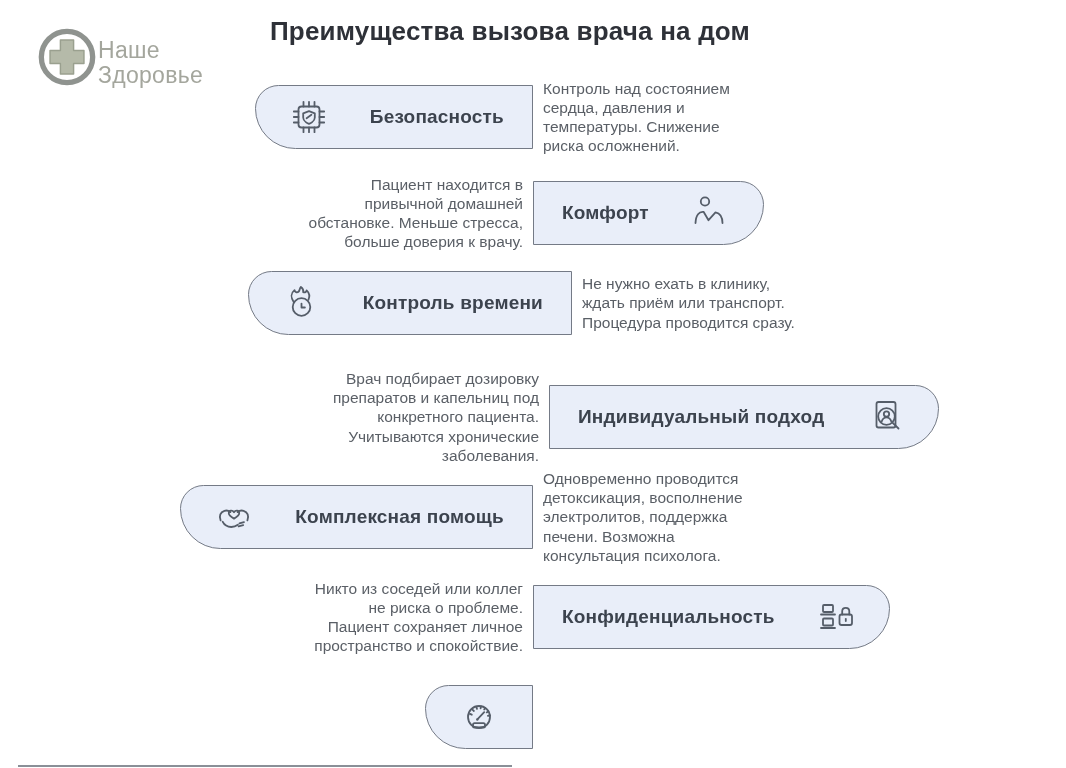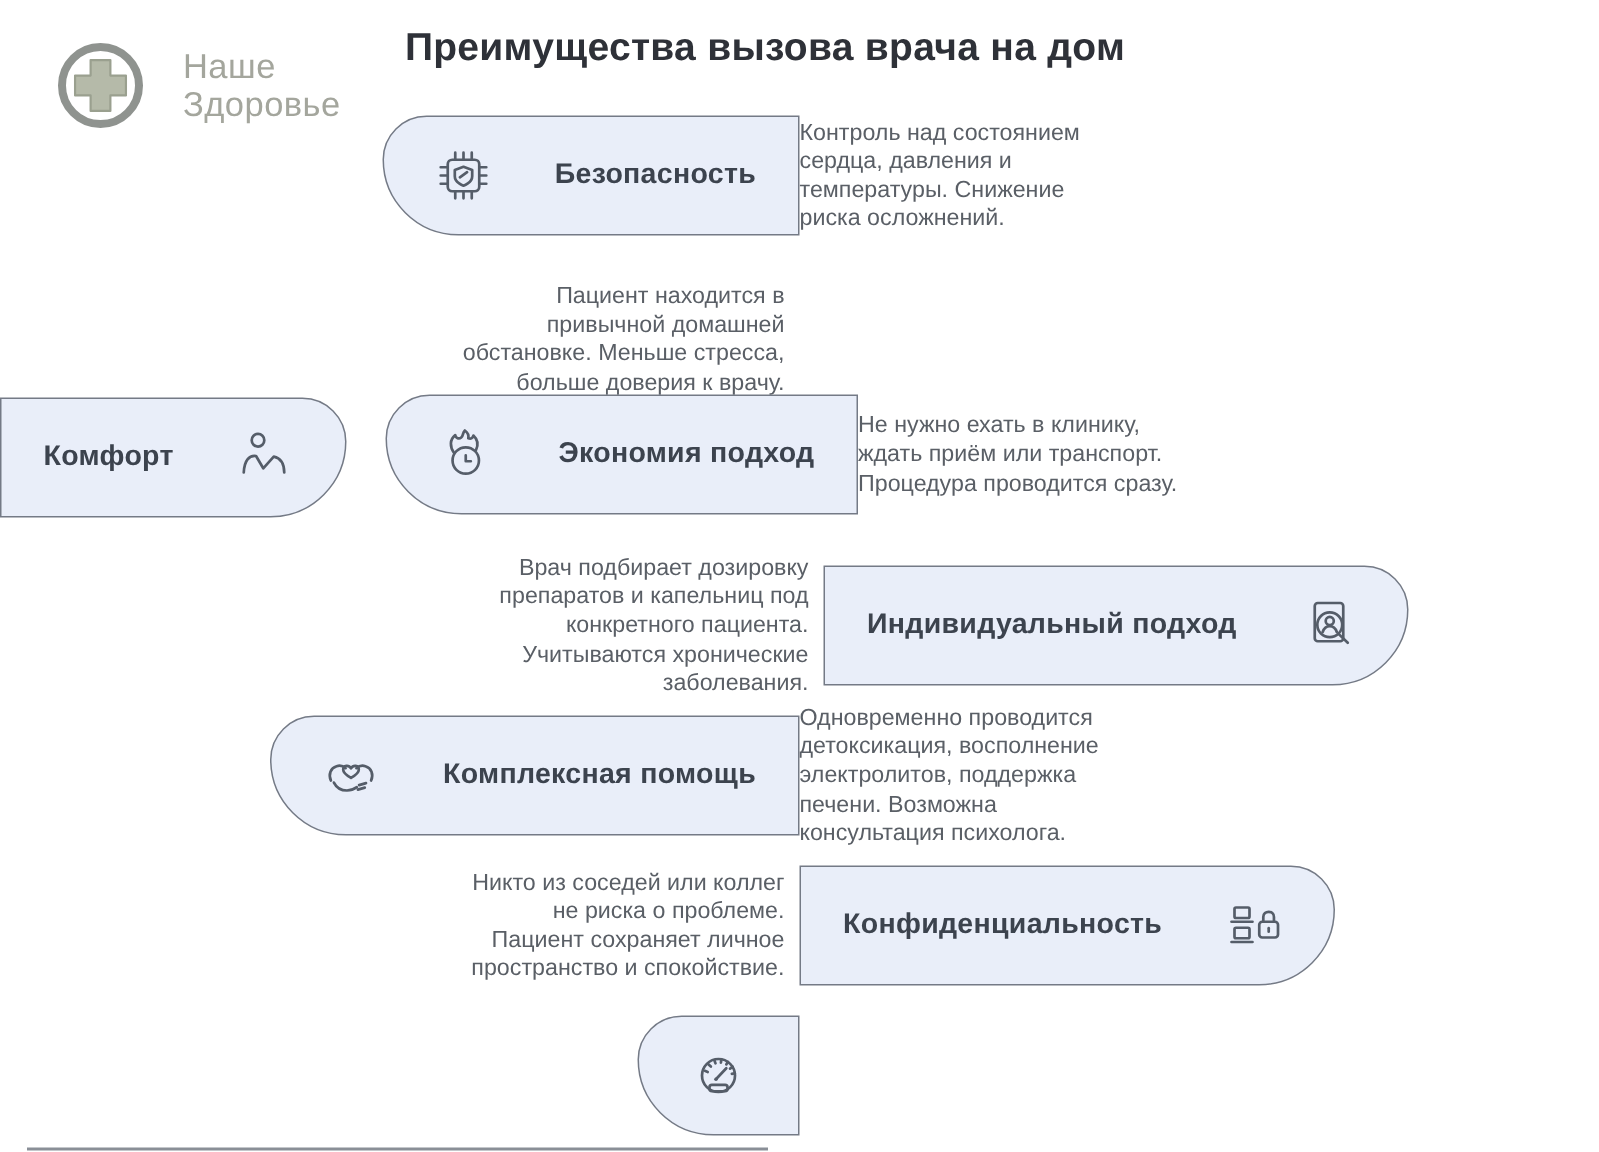"Наше" .logo { align-items: center -> flex-end; gap: 24px -> 0 }
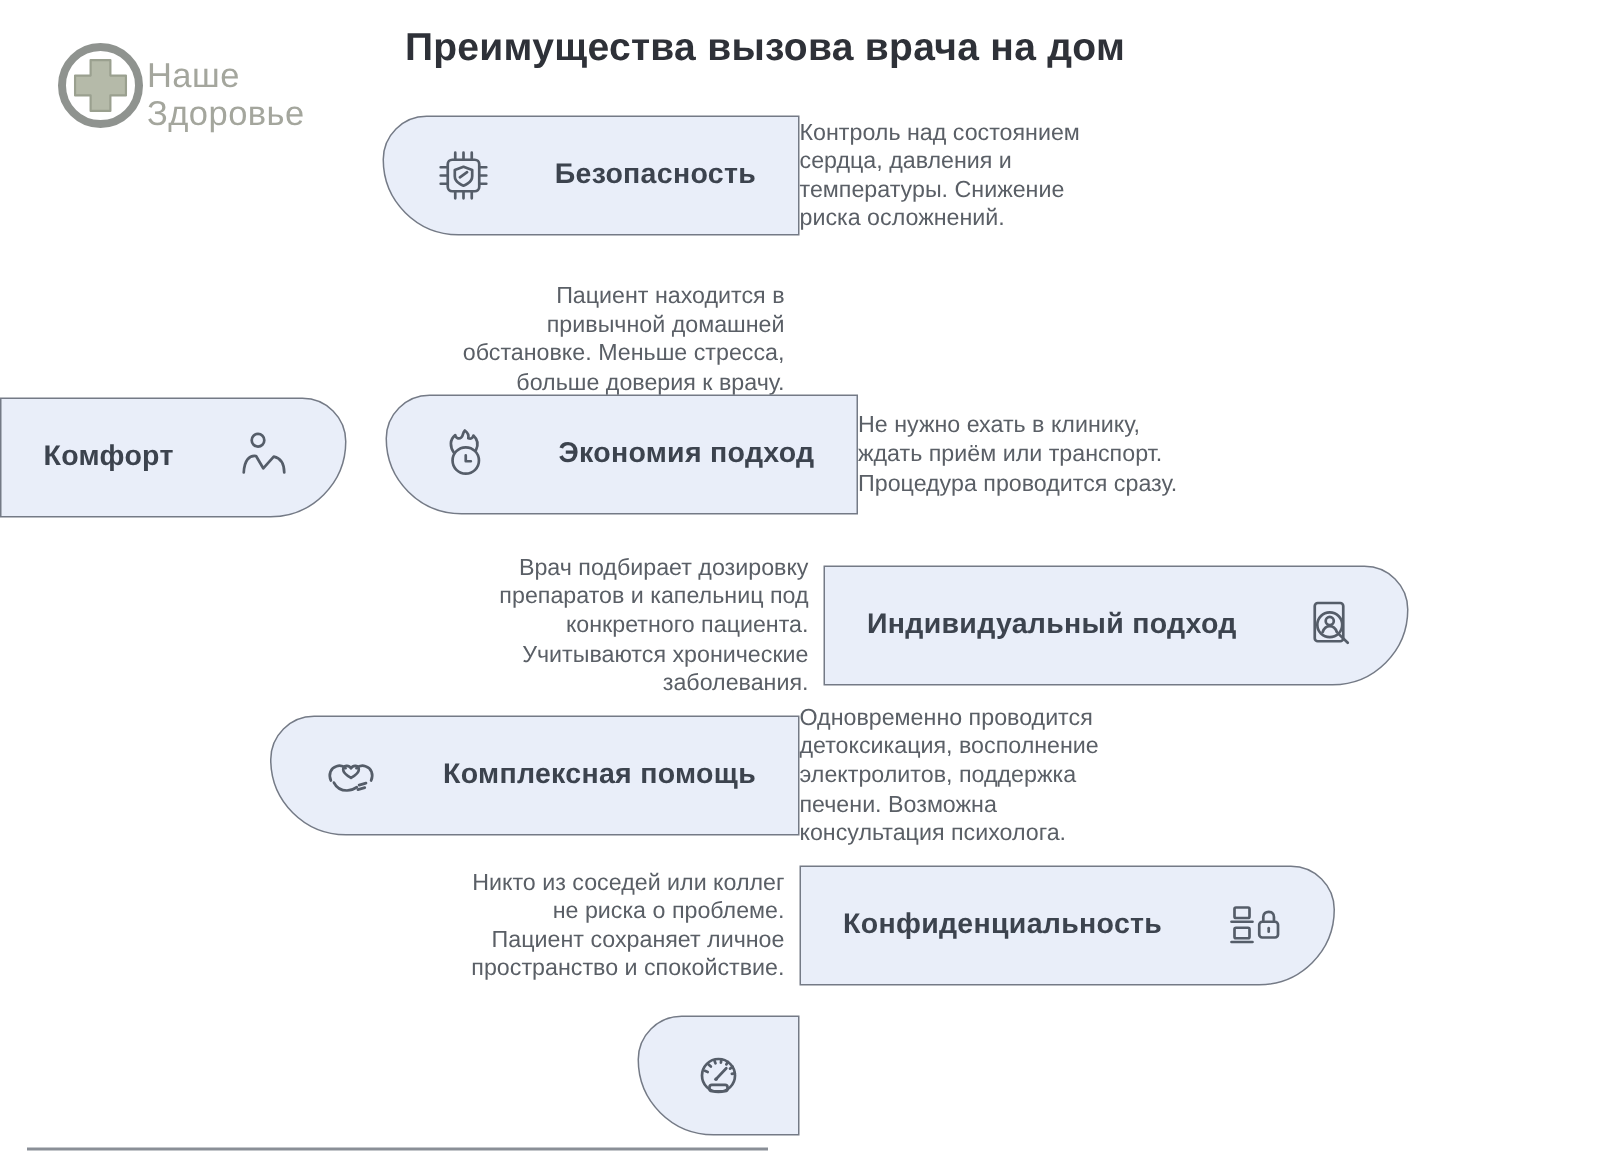"Контроль над состоянием" .row.card-left .desc-half { padding-left: none -> 10px }
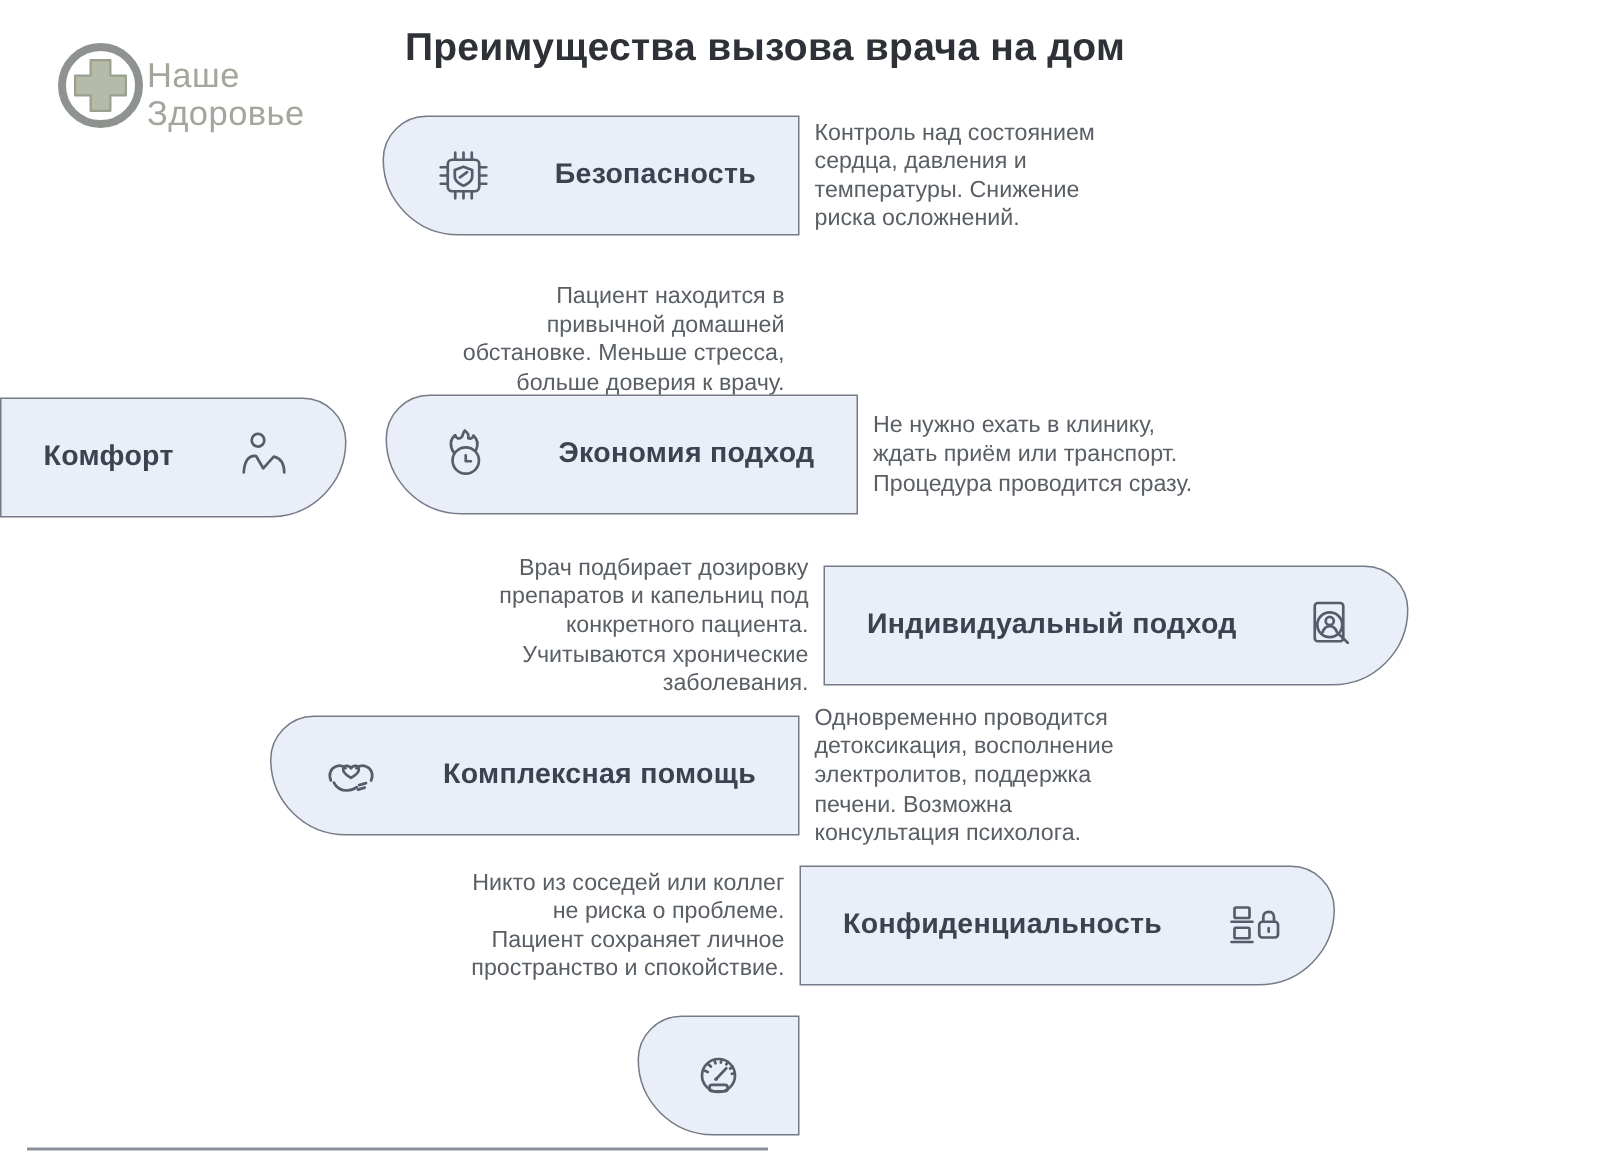"Безопасность" .card { height: 80px -> 64px }
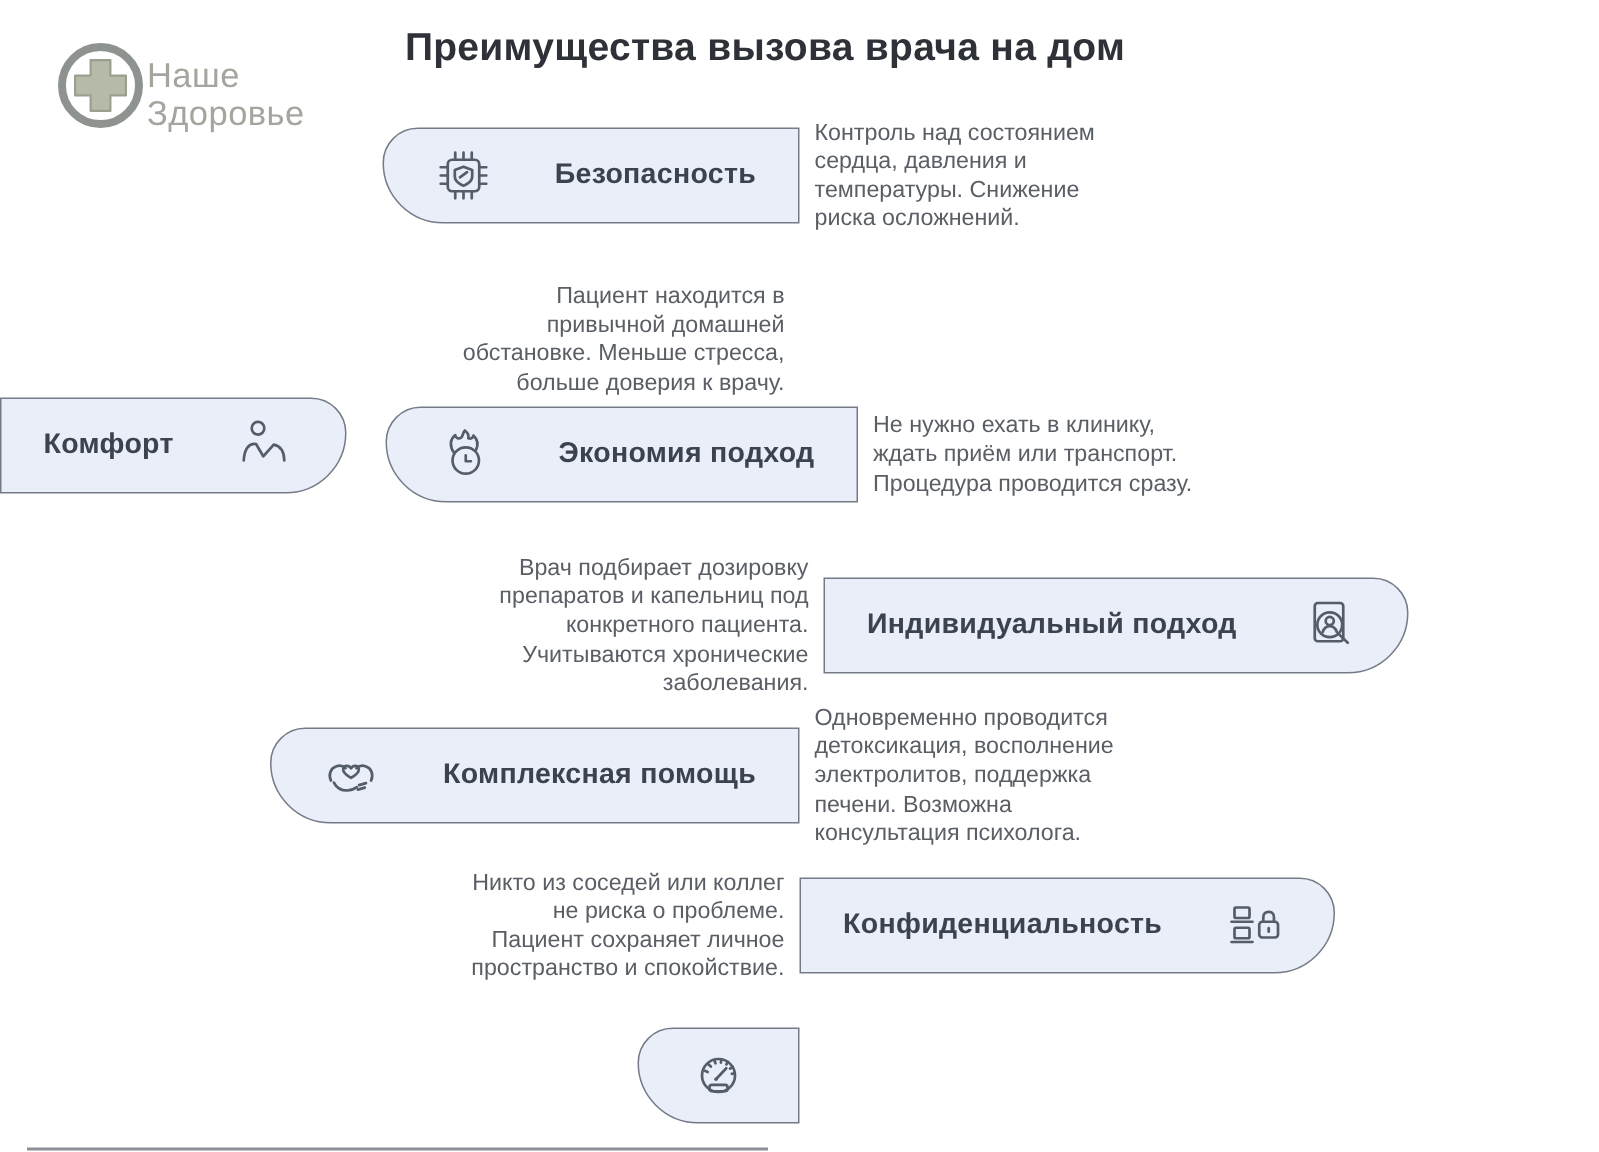"Пациент находится в" div.row { flex-direction: column -> none; top: 188px -> 174px }
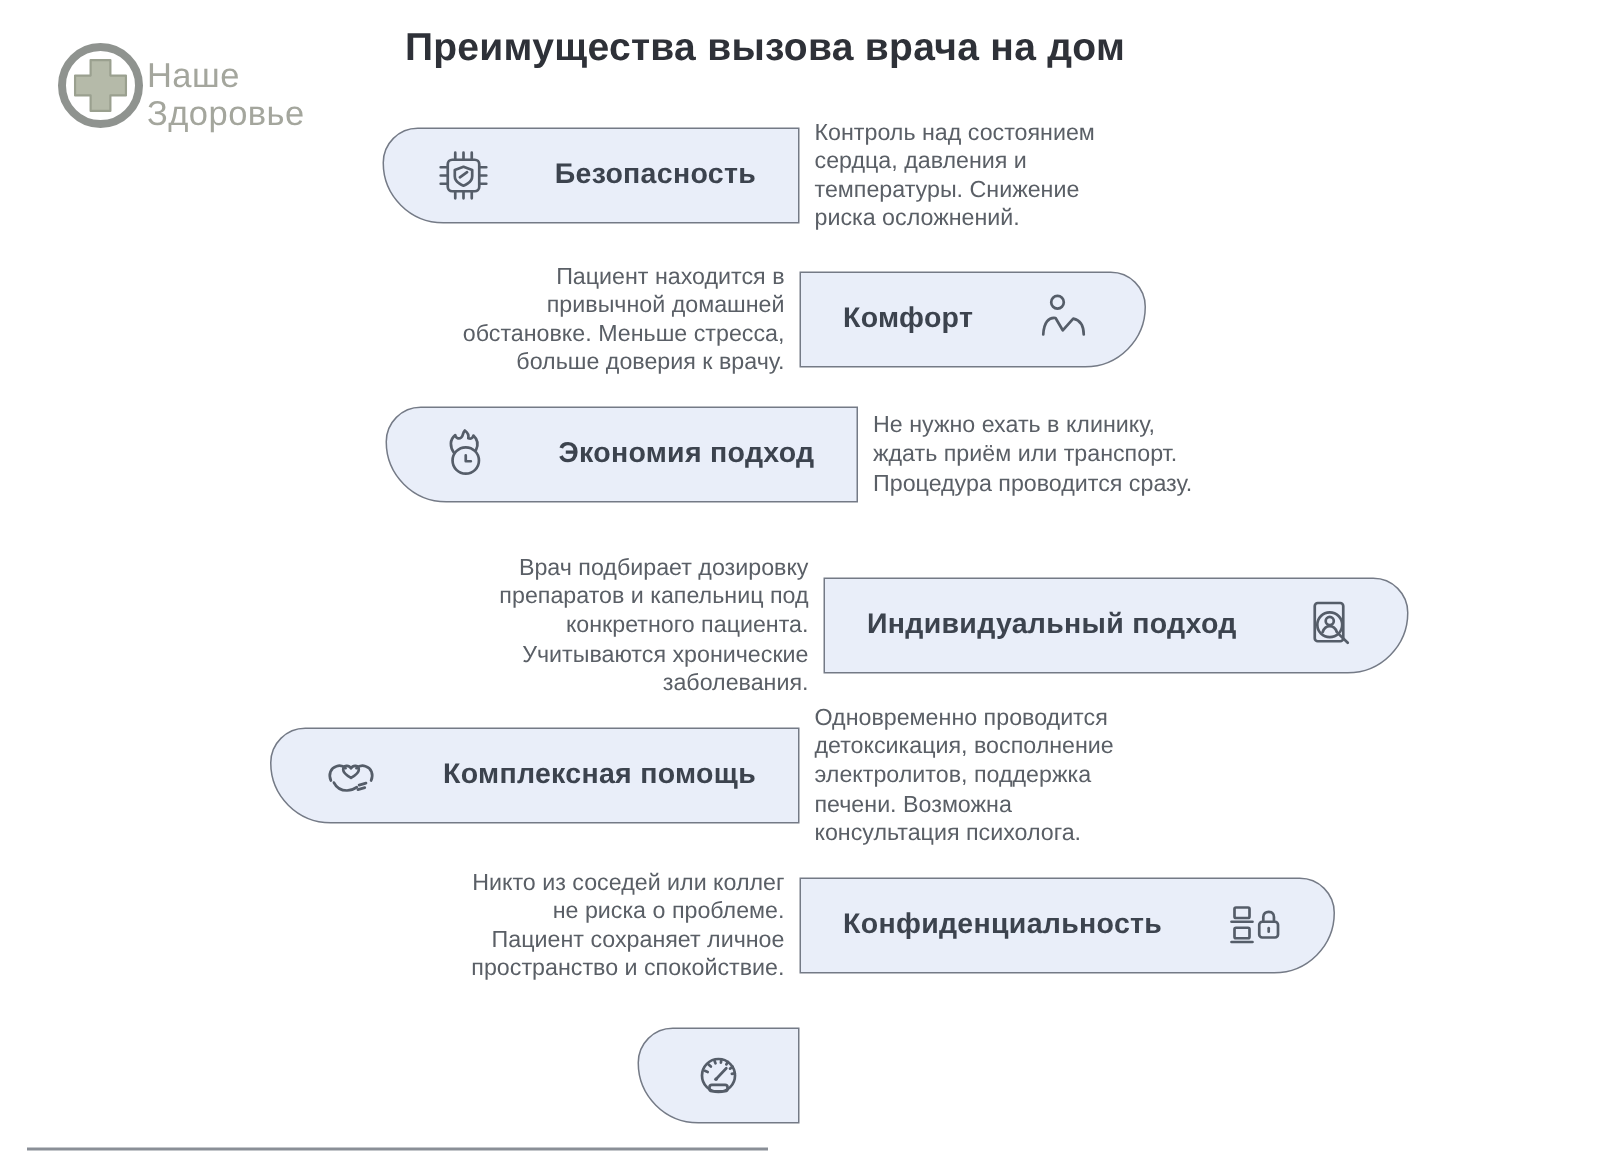"Экономия подход" span.card-title { text: Экономия подход -> Контроль времени }
